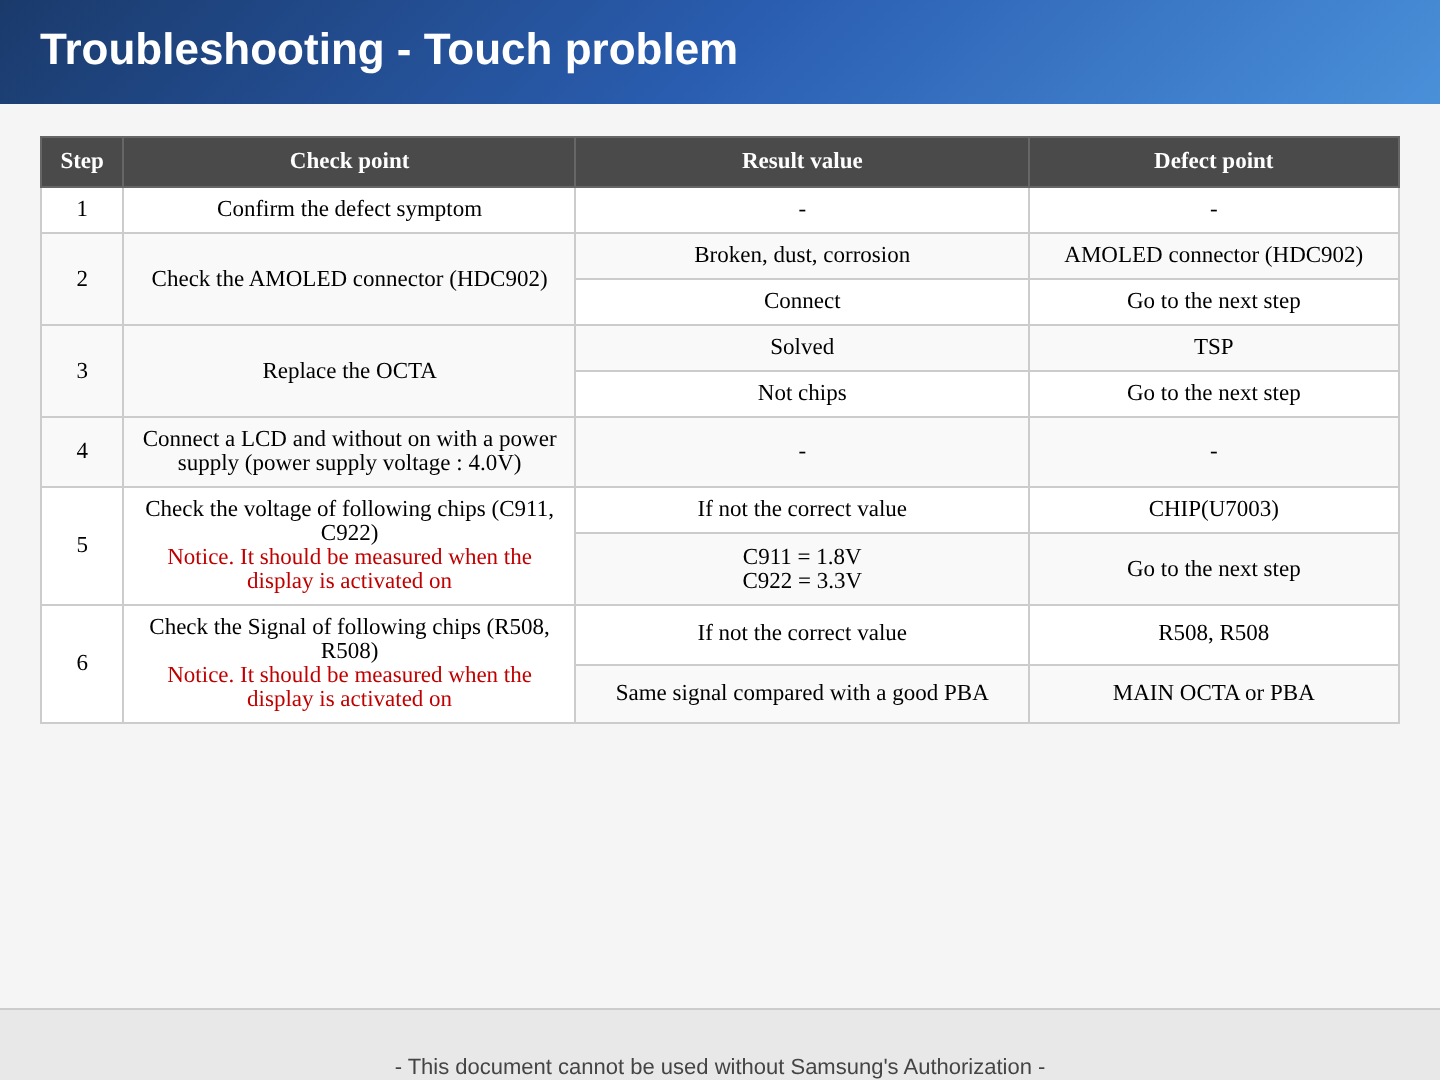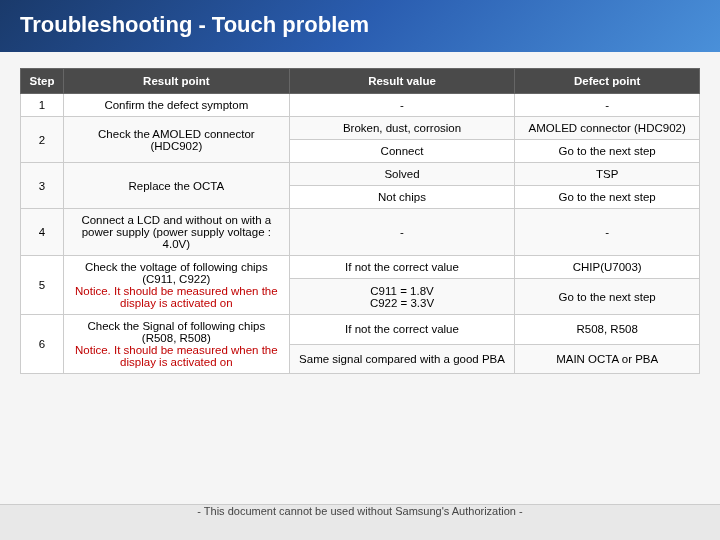"Step" table { font-family: none -> Liberation Serif, serif }
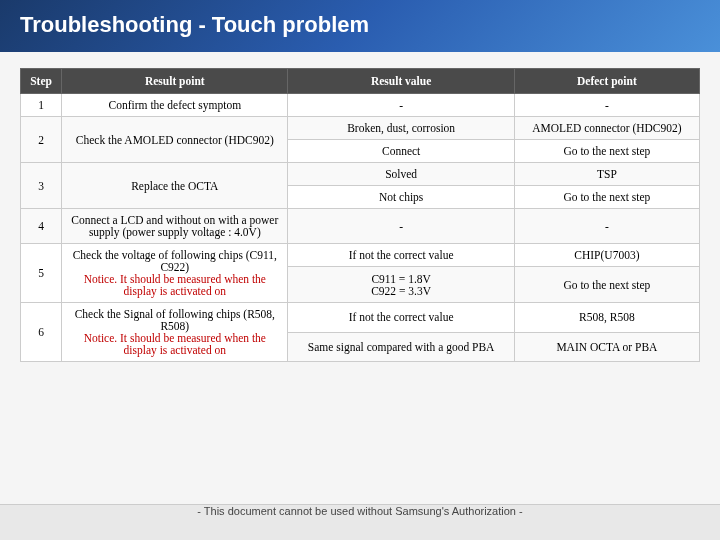"Result point" th.check-col { text: Result -> Check }
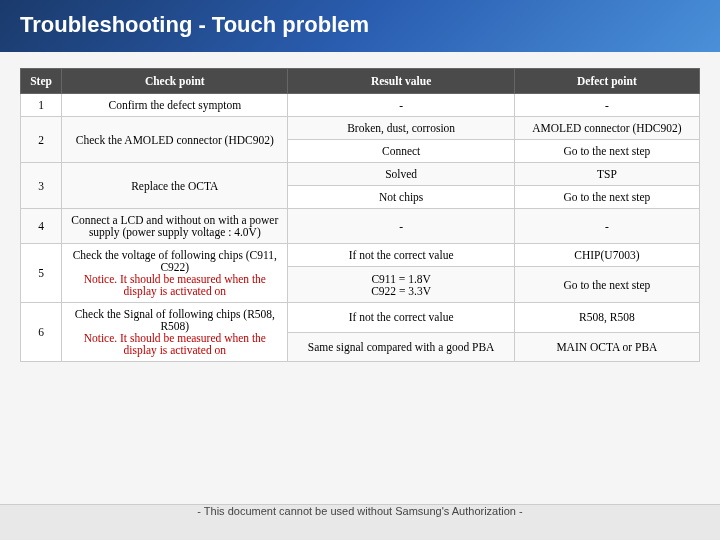"- This document cannot be" .footer { align-items: flex-start -> flex-end }
